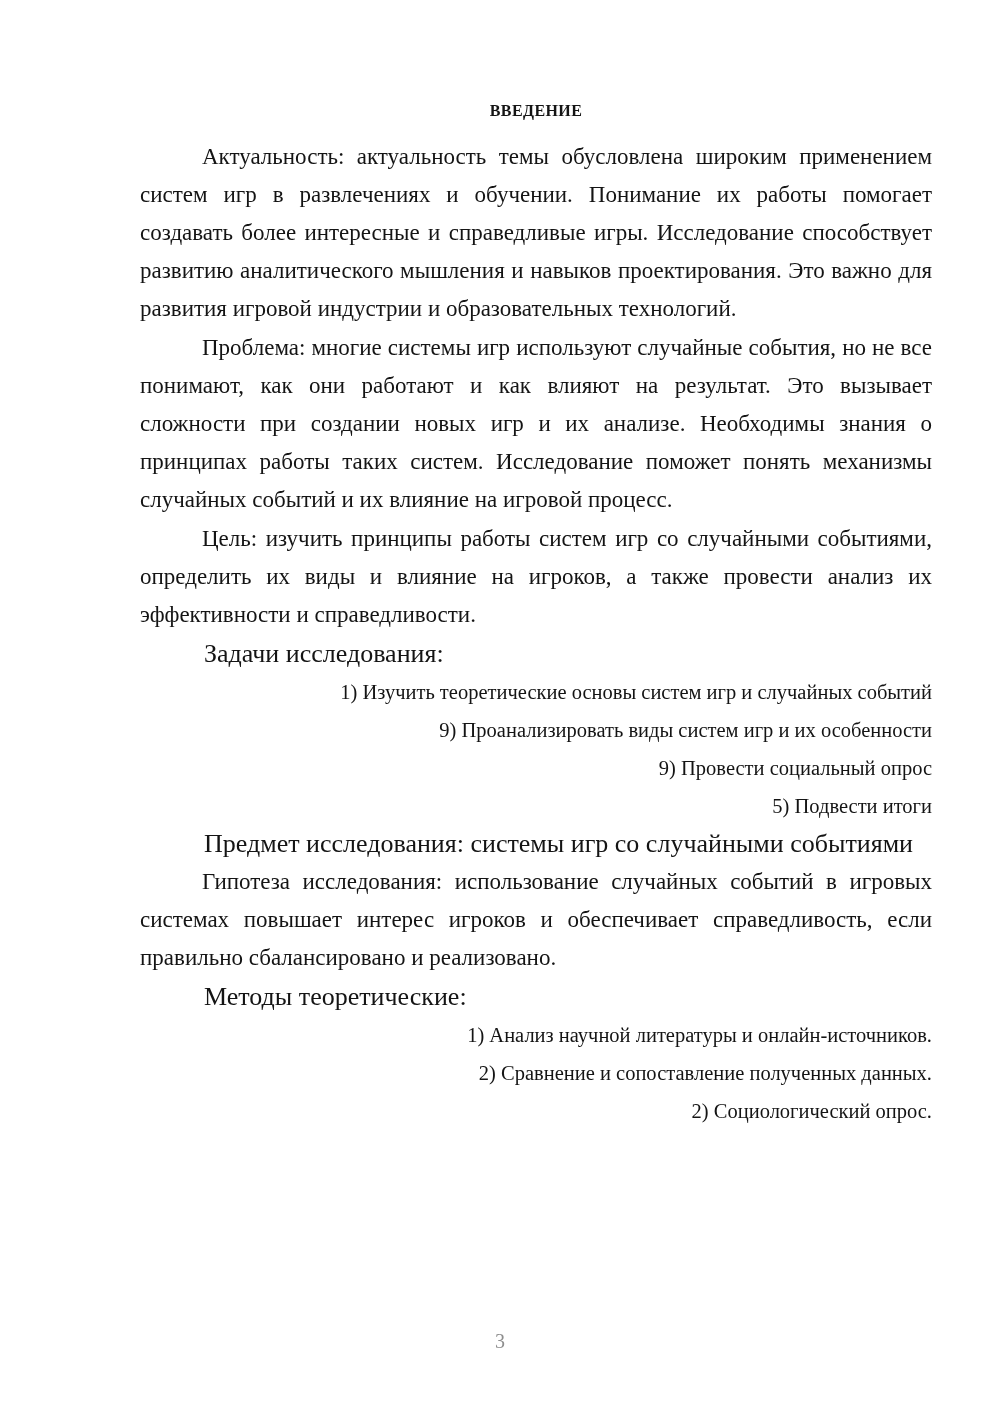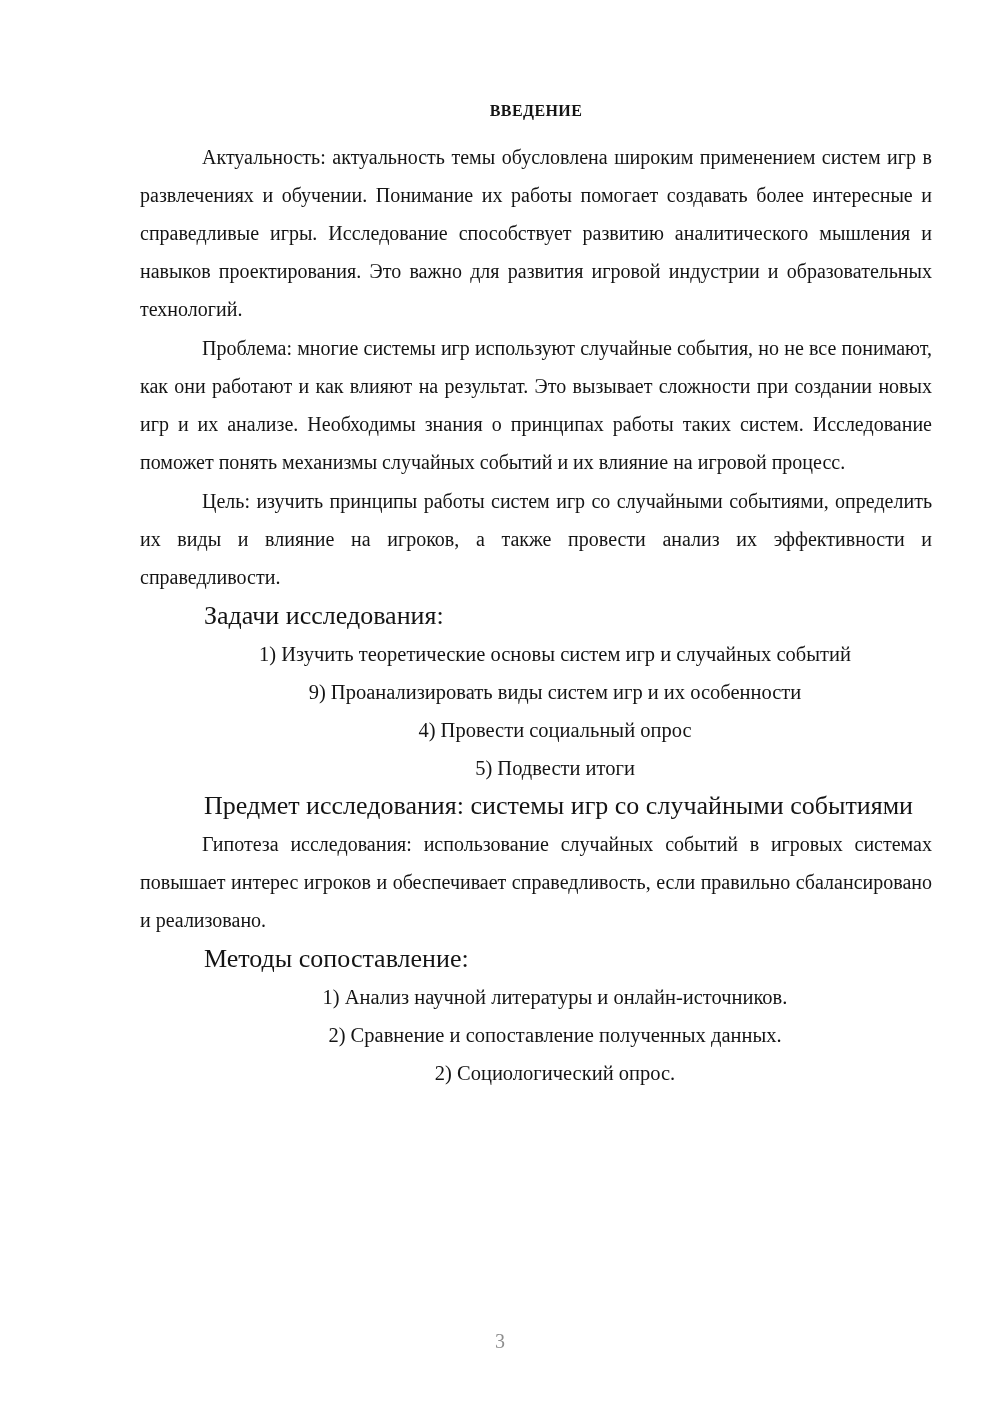"Актуальность: актуальность темы" .para { font-size: 20px -> 23px }
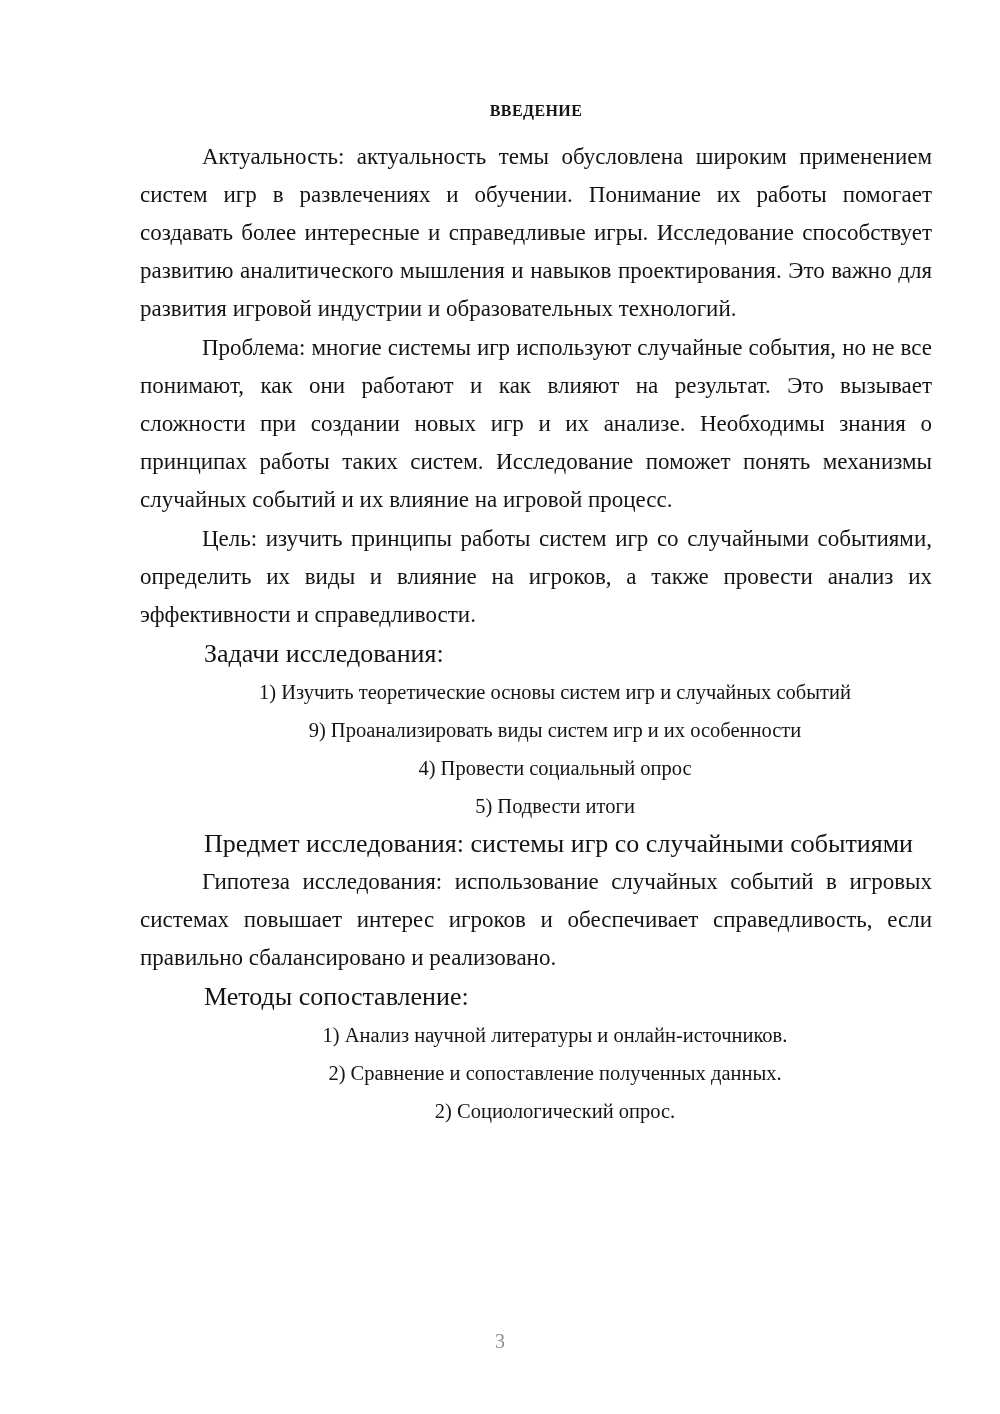"1) Изучить теоретические основы систем" .list-item { text-align: center -> right }
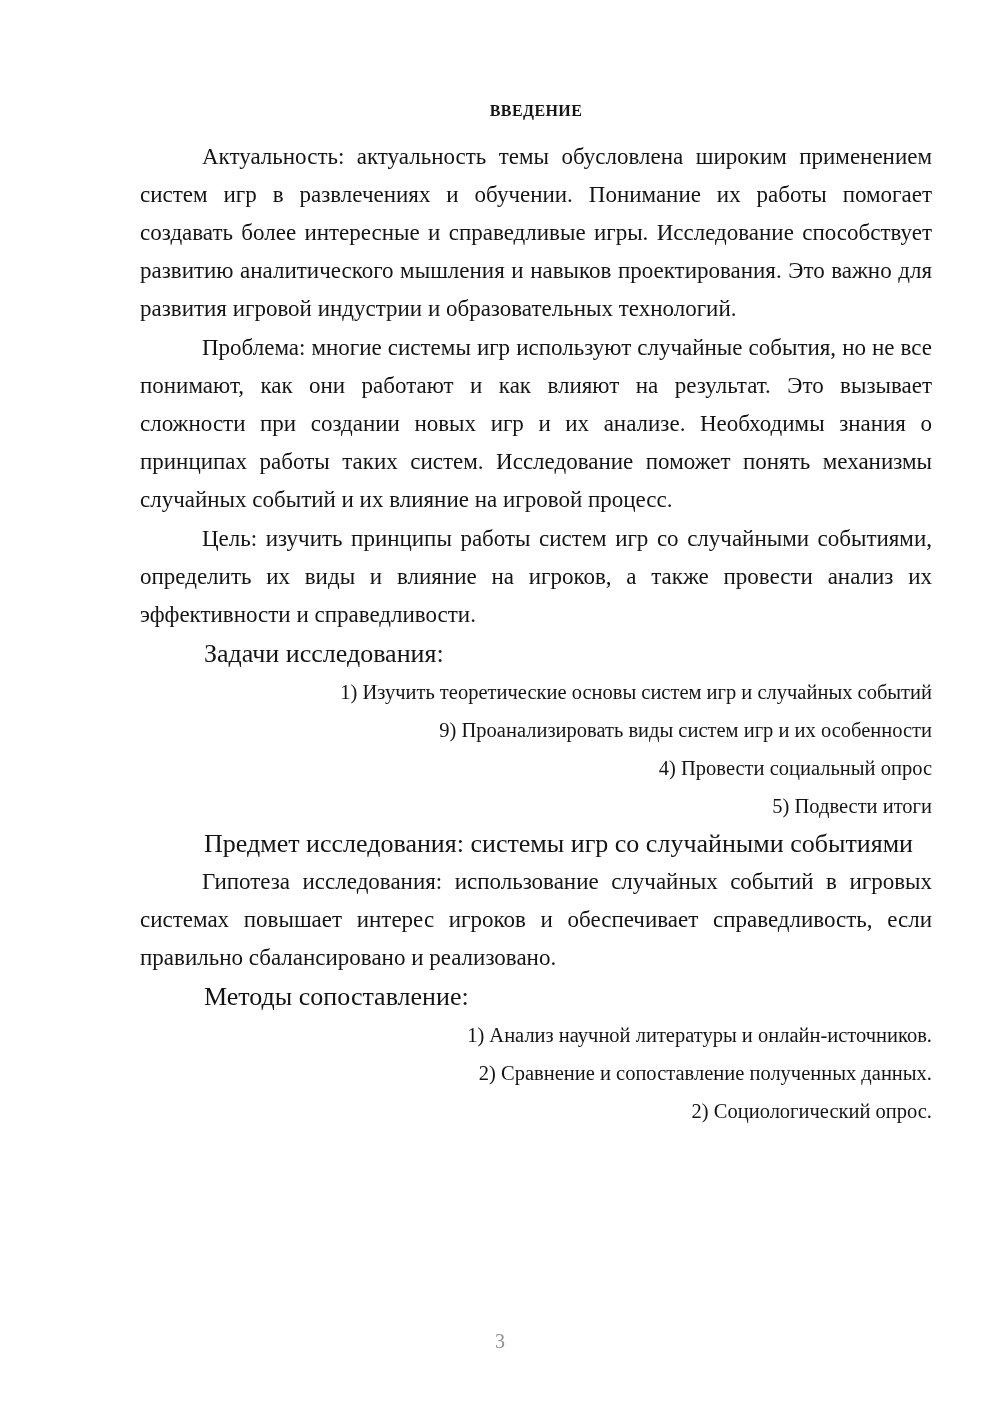"4) Провести социальный опрос" li.list-item { text: 4 -> 9 }
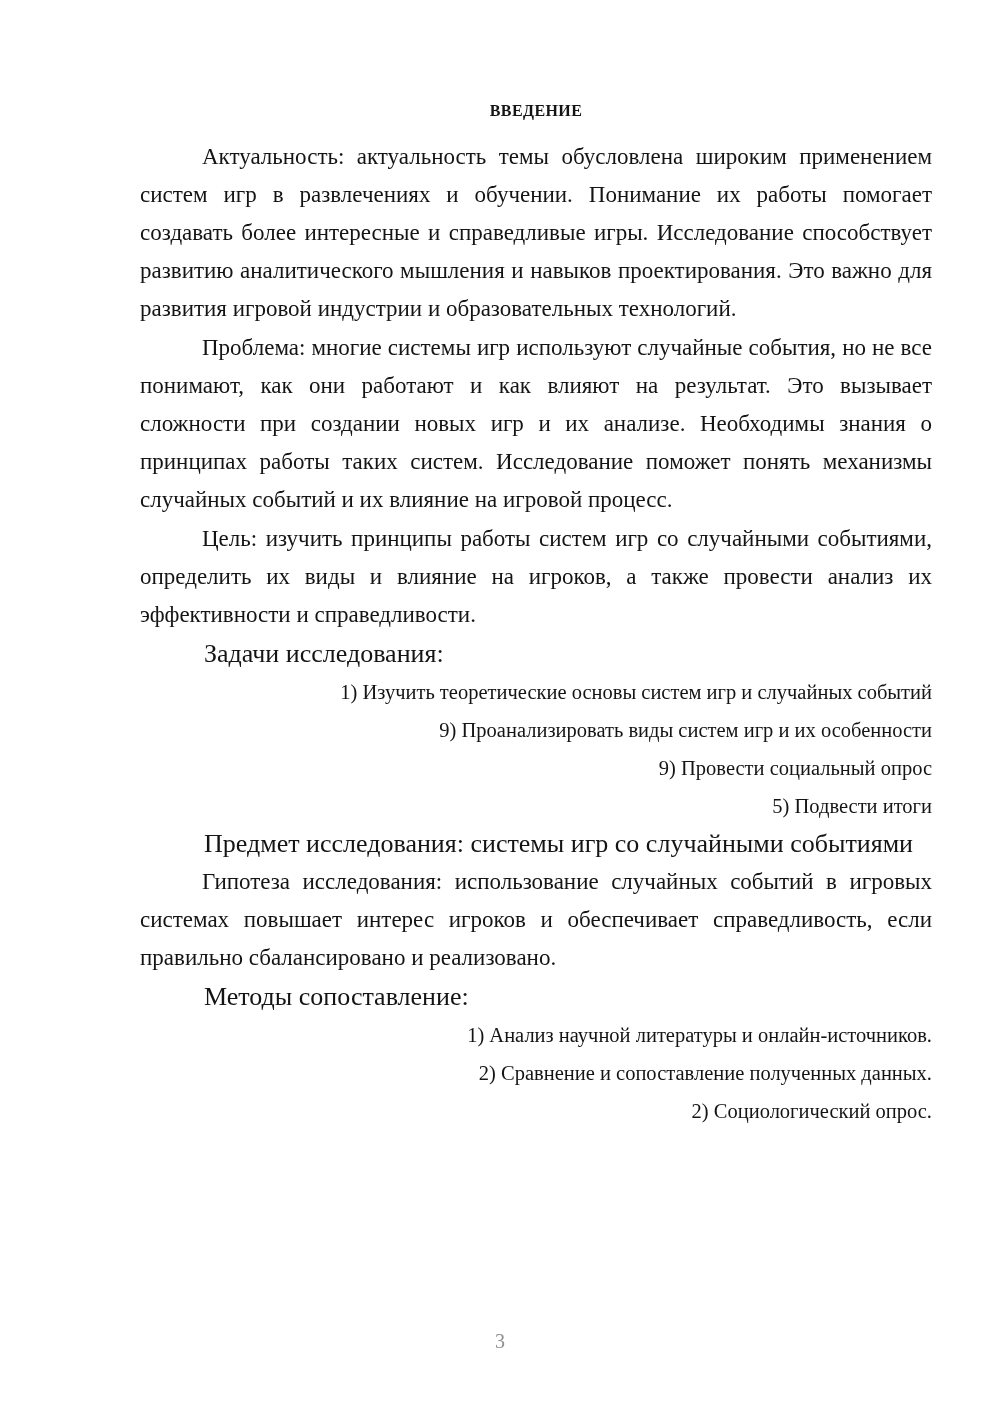"Методы сопоставление:" p.lead-line { text: сопоставление -> теоретические }
